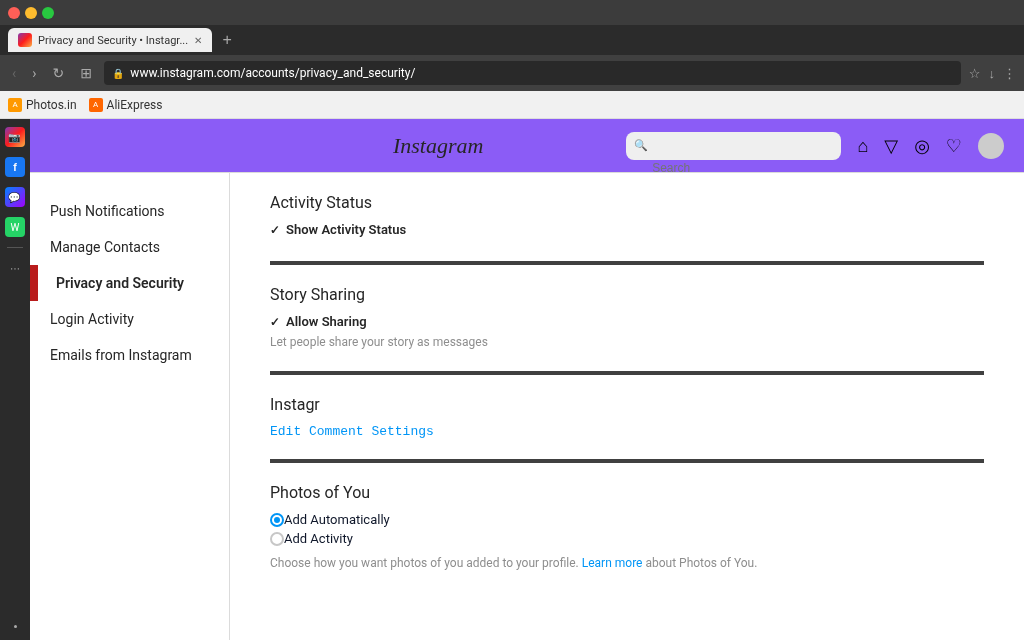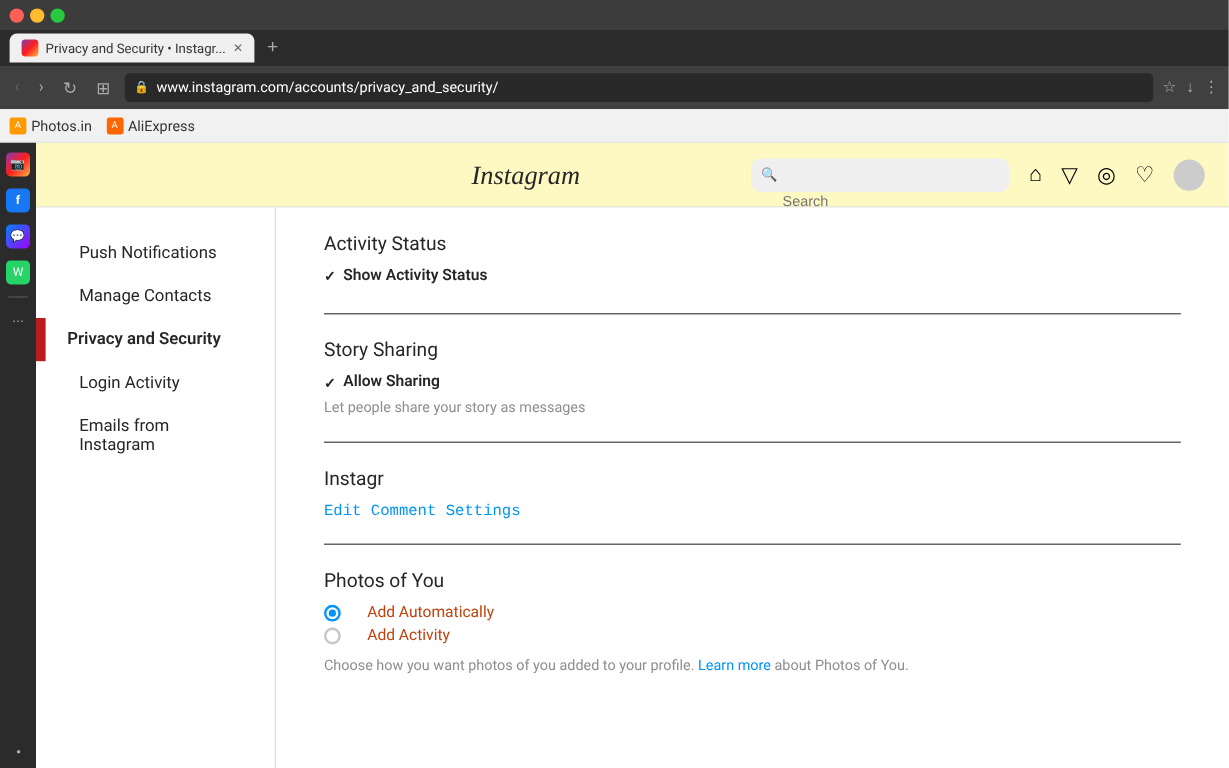"Instagram" .ig-header { background: #fef9c3 -> #8b5cf6 }
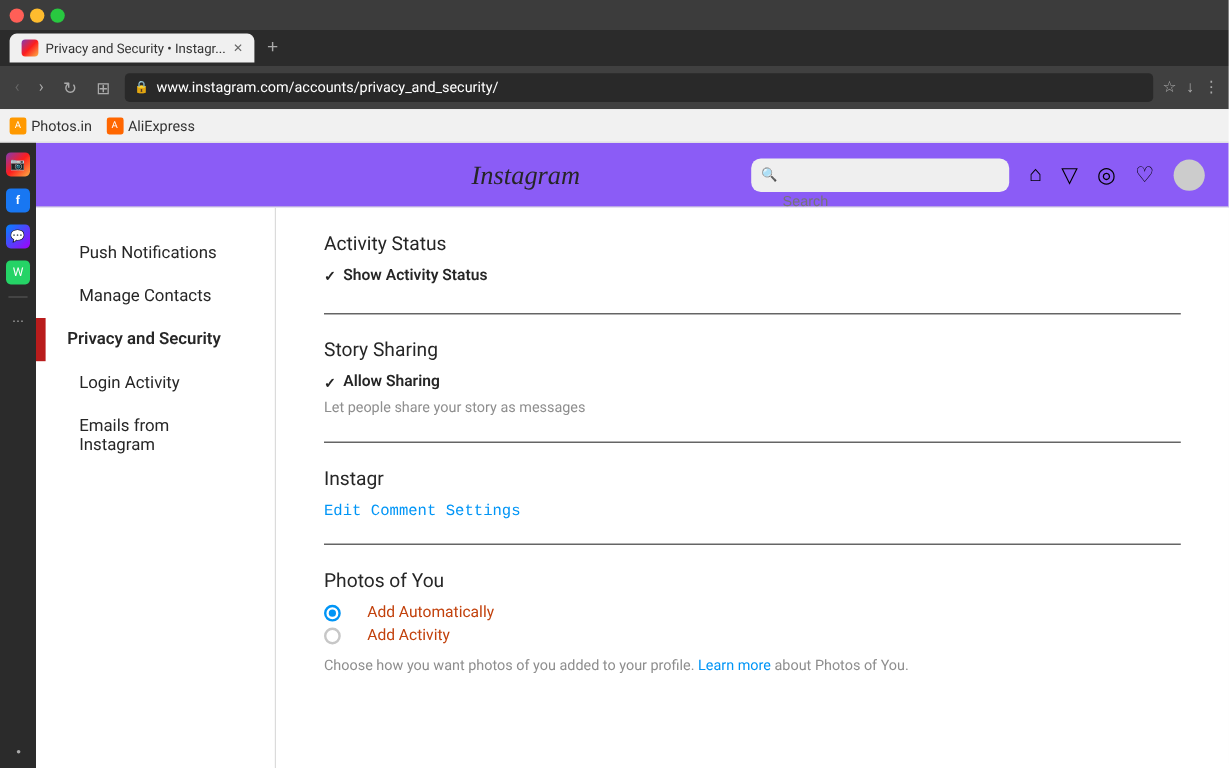"Push Notifications" .settings-nav-item { padding: 10px 36px -> 10px 20px }
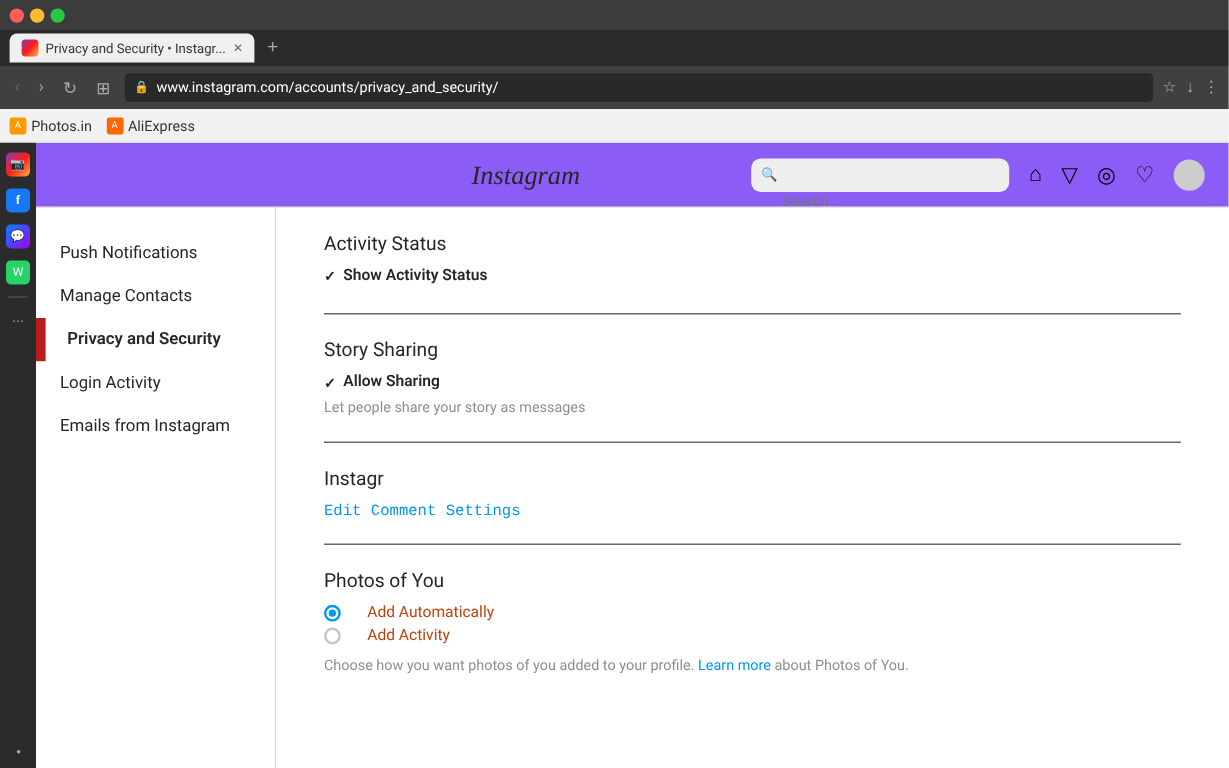"Activity Status" .settings-section { border-bottom: 1px solid #404040 -> 4px solid #404040 }
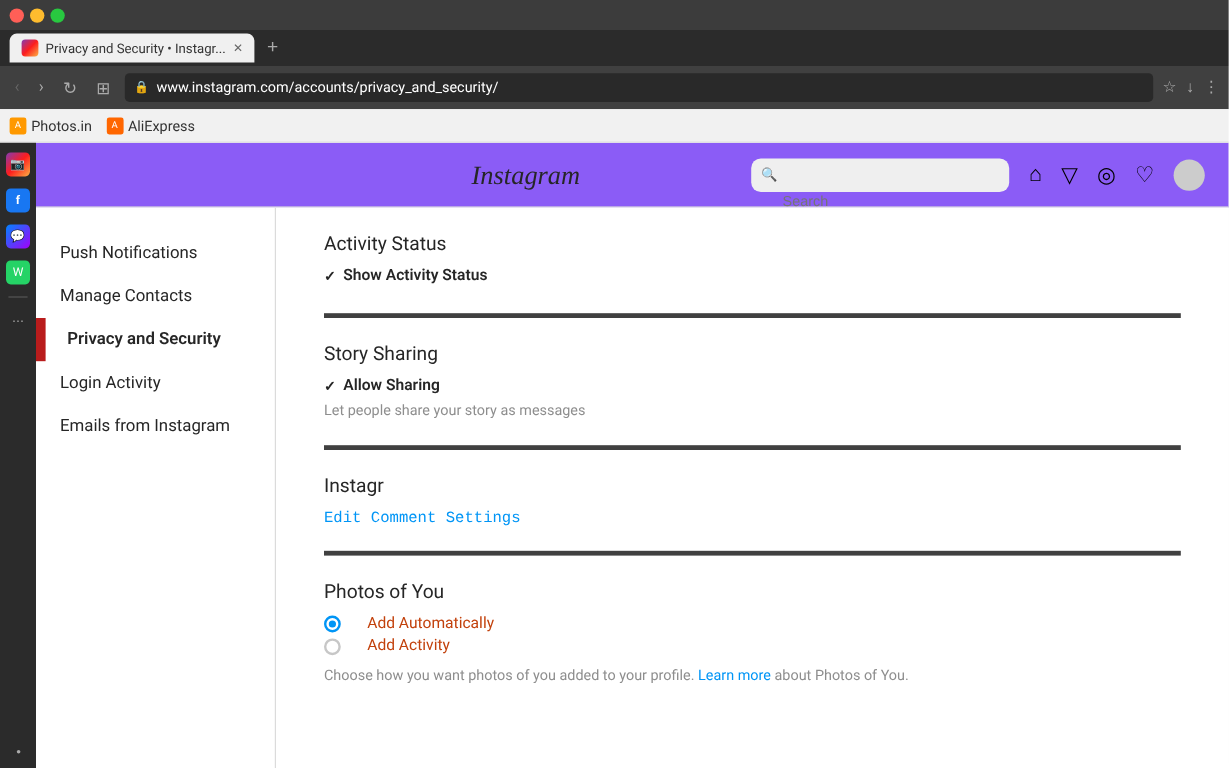"Add Automatically" .radio-item { color: #c2410c -> #0f172a; gap: 22px -> 0 }
